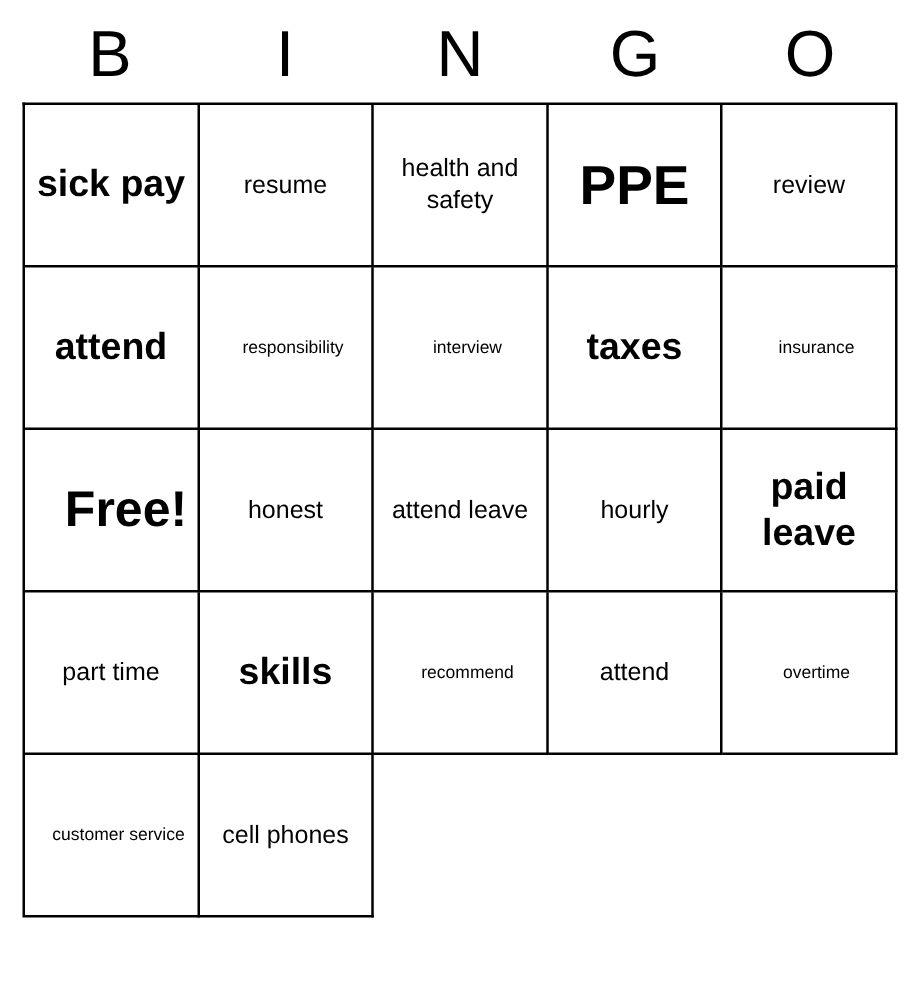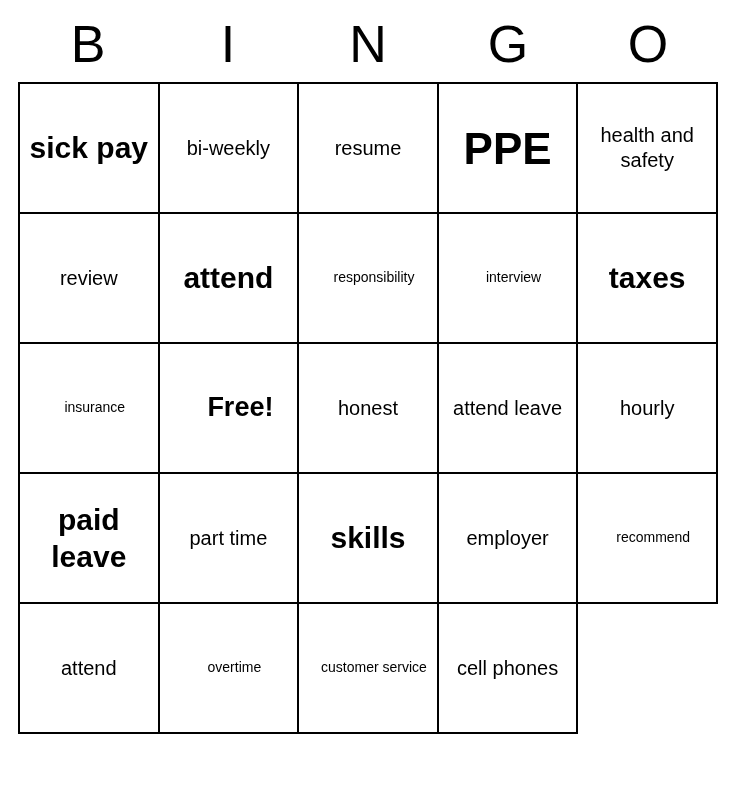"bi-weekly" div.bingo-cell { html: <div> <span>bi-weekly</span> </div> -> none }
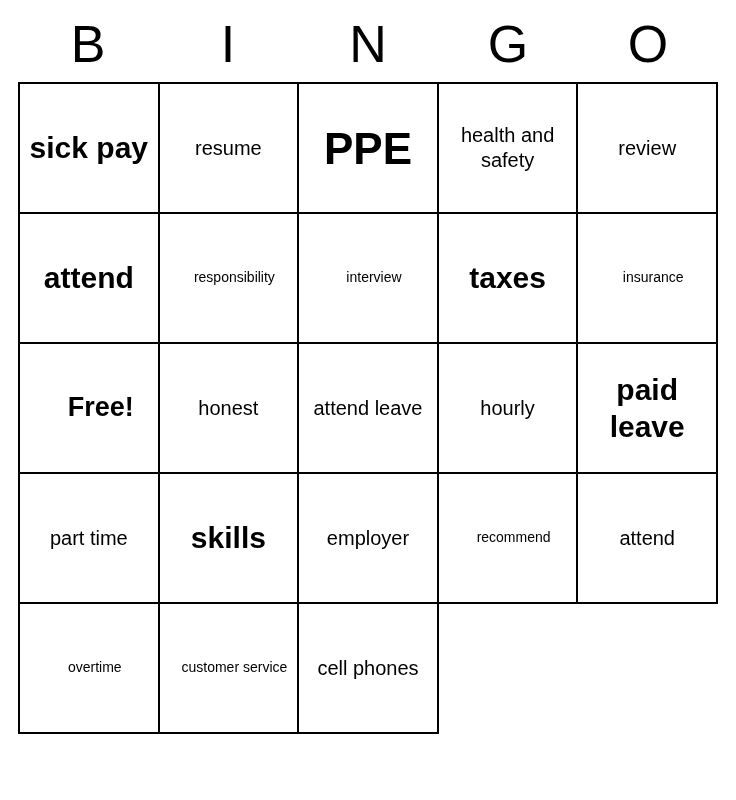"PPE" div.bingo-cell { order: before "health and safety" -> after "health and safety" }
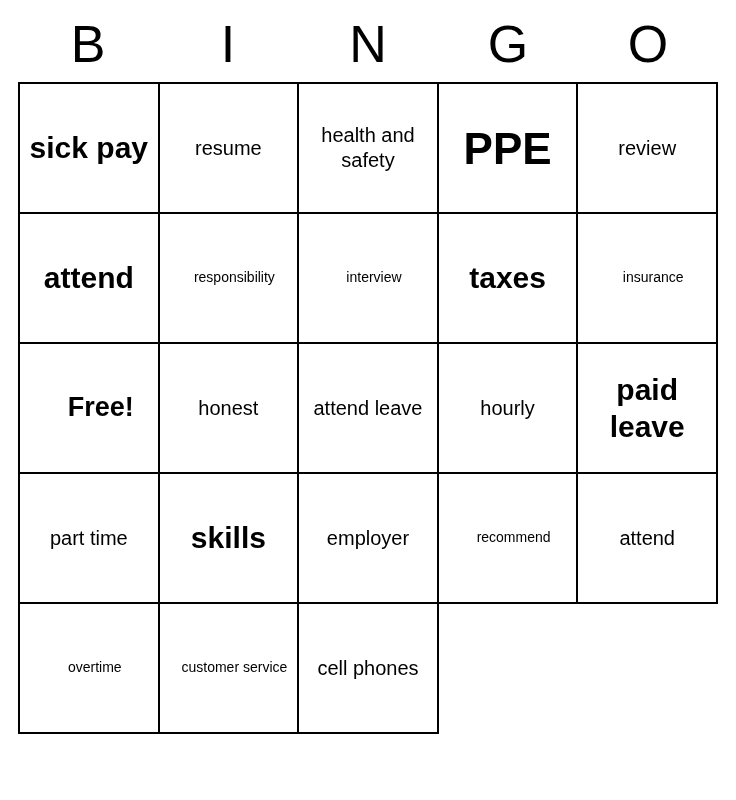"Free!" .free-cell .cell-text { font-size: 27px -> 40px }
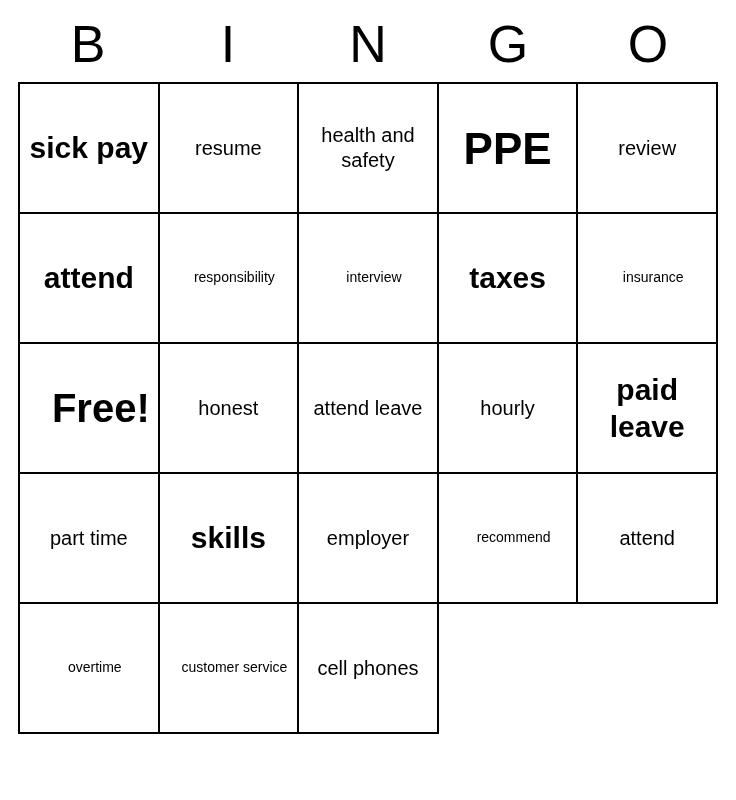"employer" div.bingo-cell { html: <div> <span>employer</span> </div> -> none }
